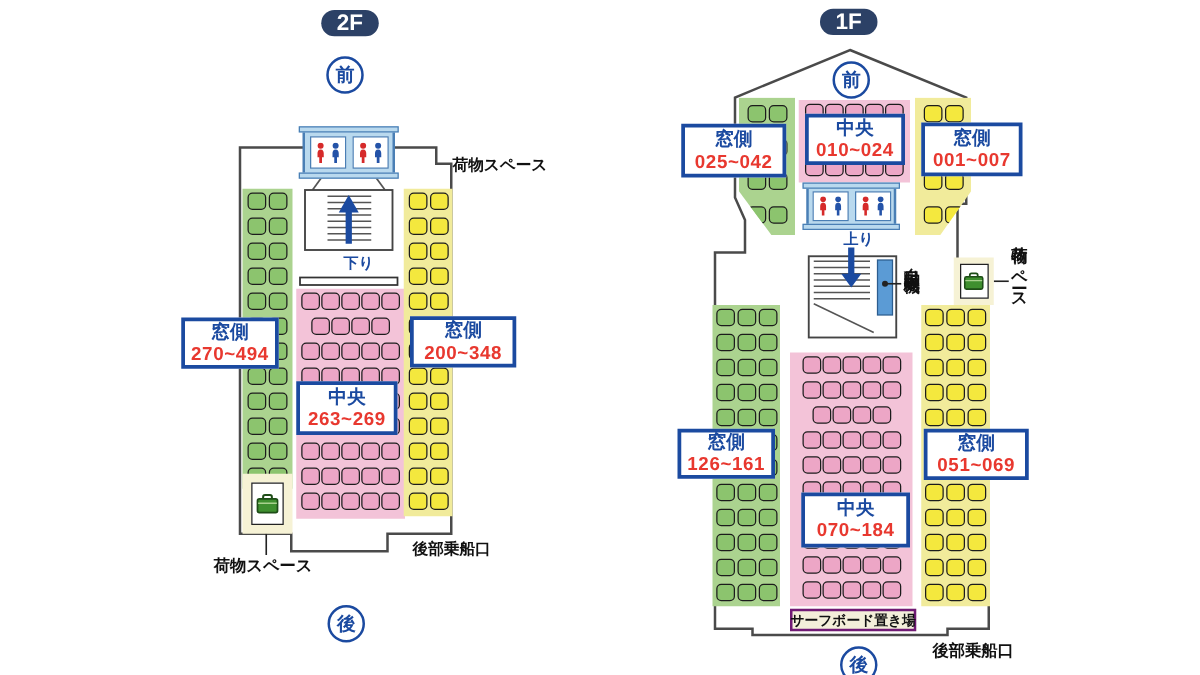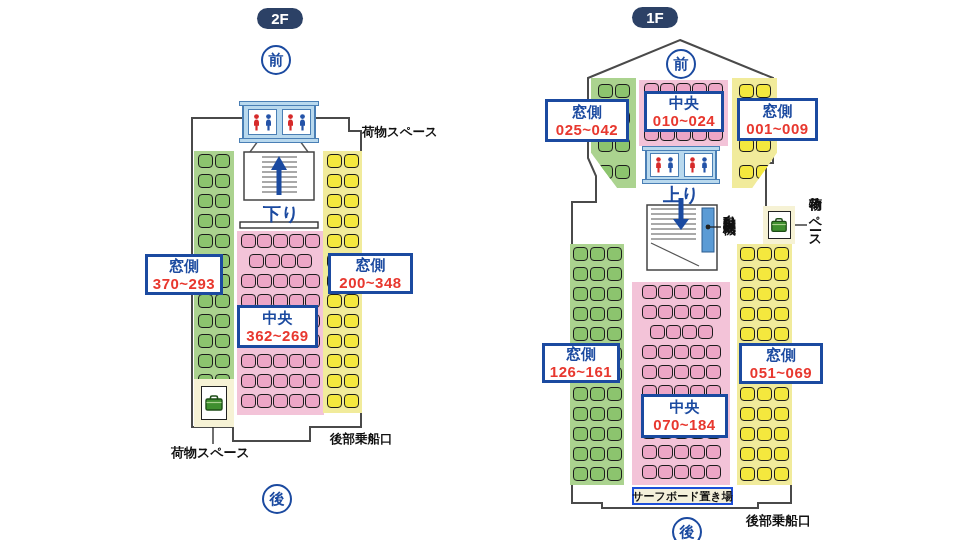"2F" .badge { font-size: 15px -> 18px }
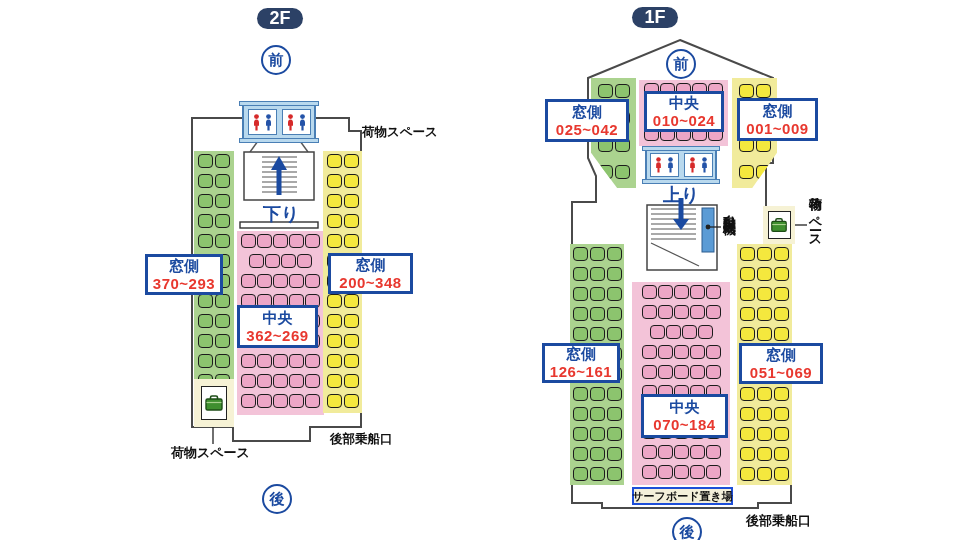"1F" div.badge { left: 632px -> 656px }
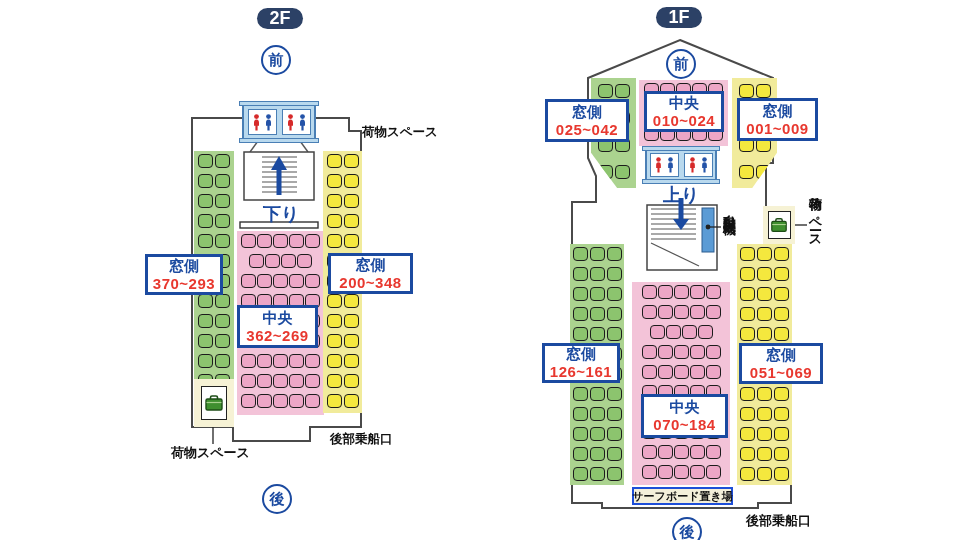"001~009" span.r { text: 009 -> 007 }
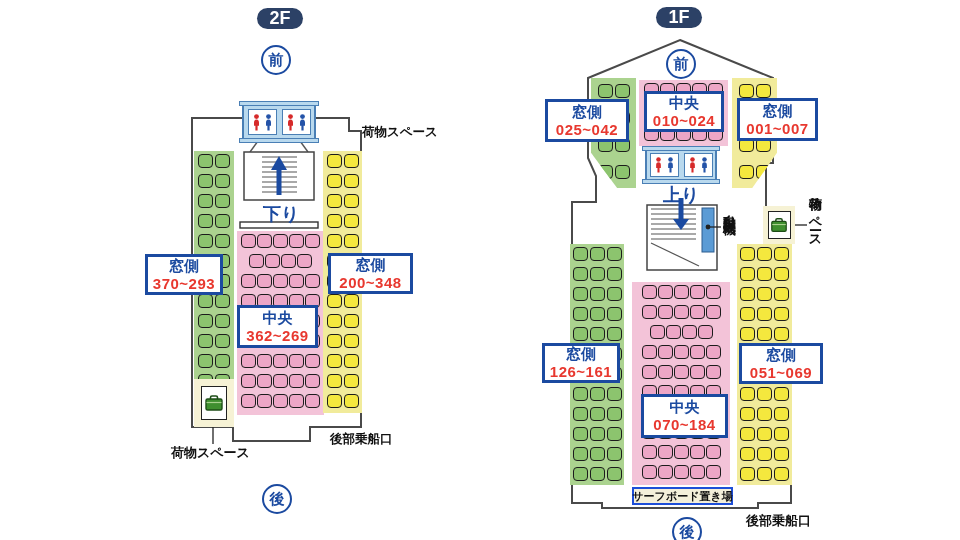"上り" .bluetxt { font-size: 18px -> 12px }
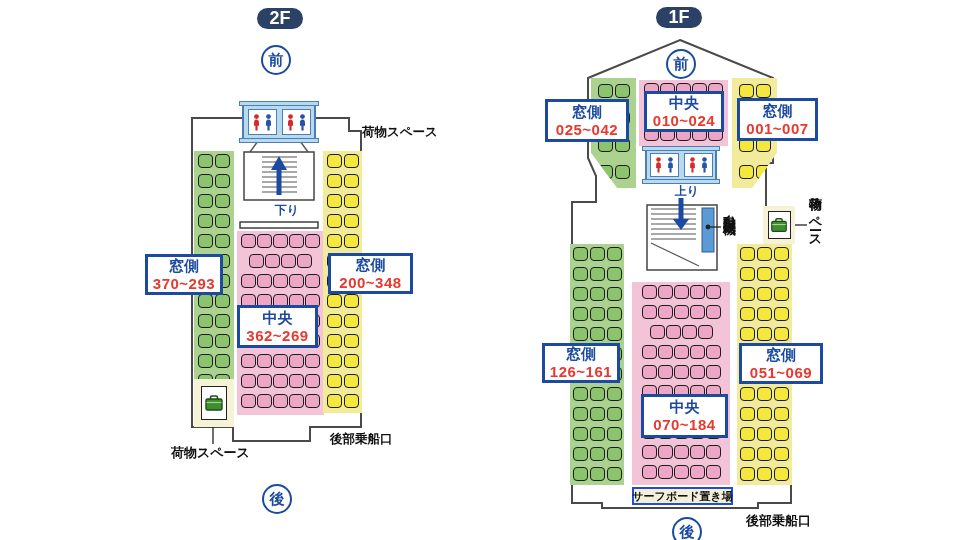"370~293" span.r { text: 370~293 -> 270~494 }
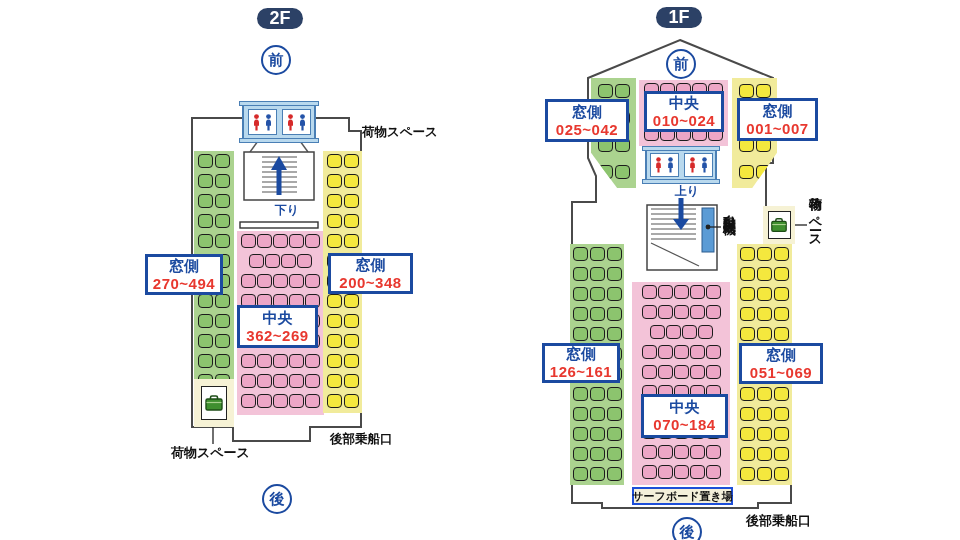"362~269" span.r { text: 362 -> 263 }
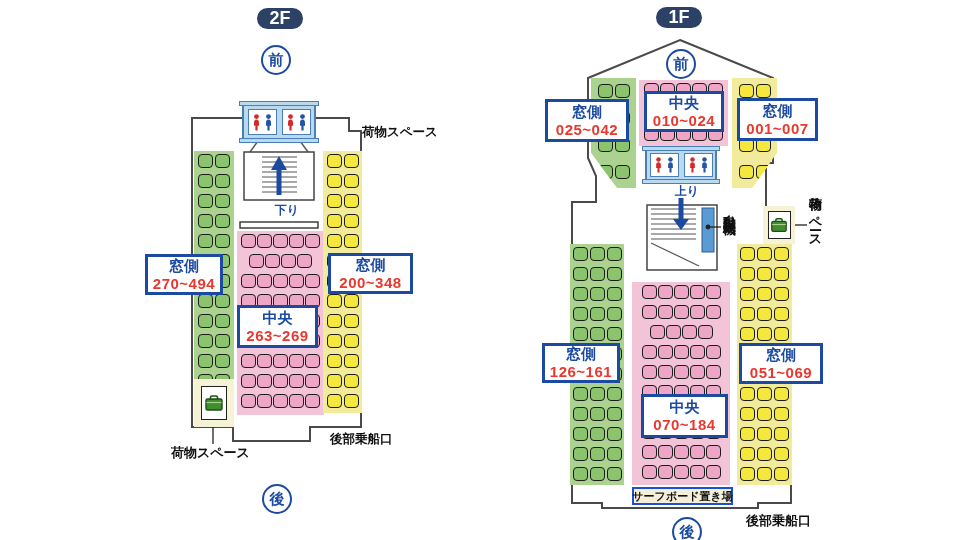"サーフボード置き場" .surf { border: 2px solid #1d4ed8 -> 2px solid #701a75 }
